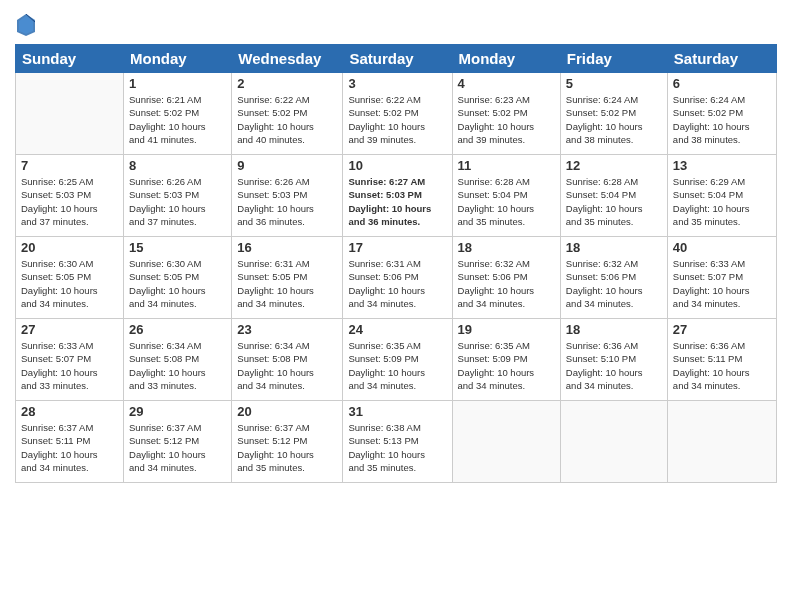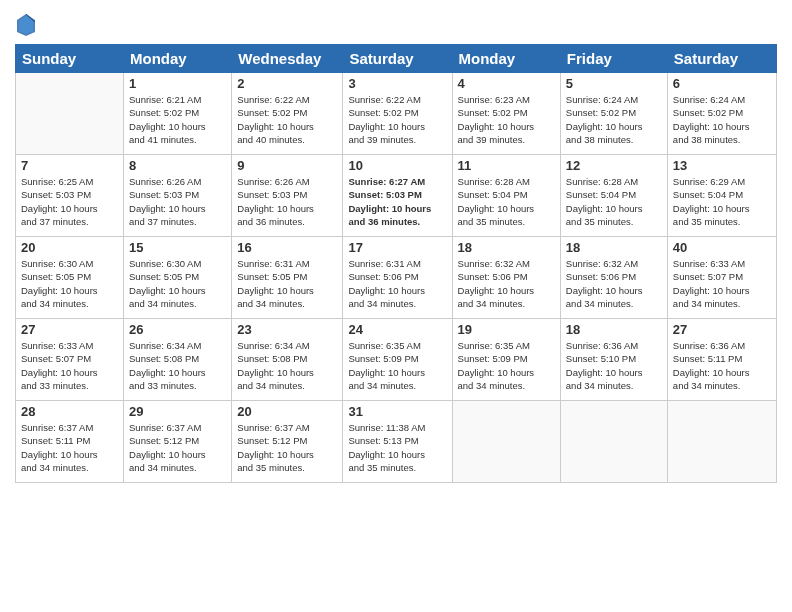"Sunrise: 11:38 AM" div.day-info { text: 11:38 -> 6:38 }
